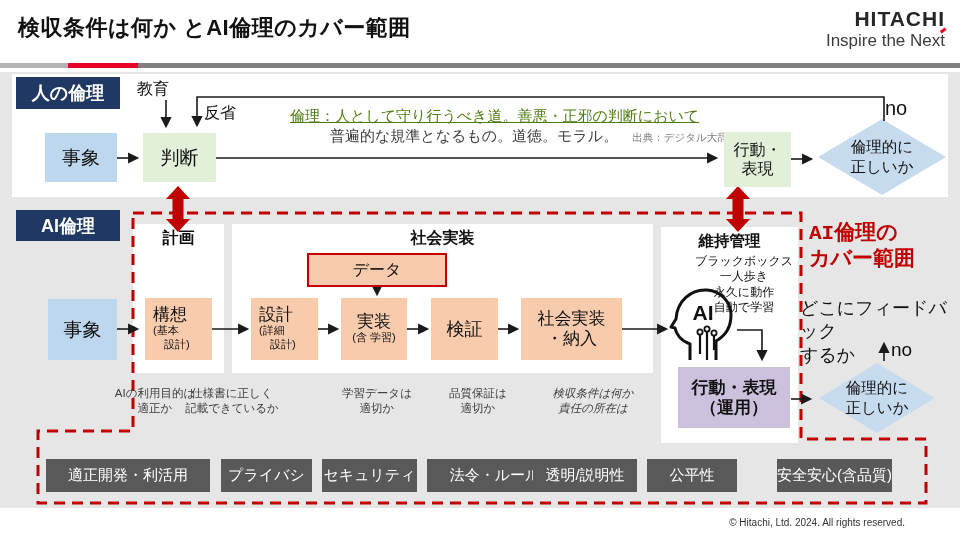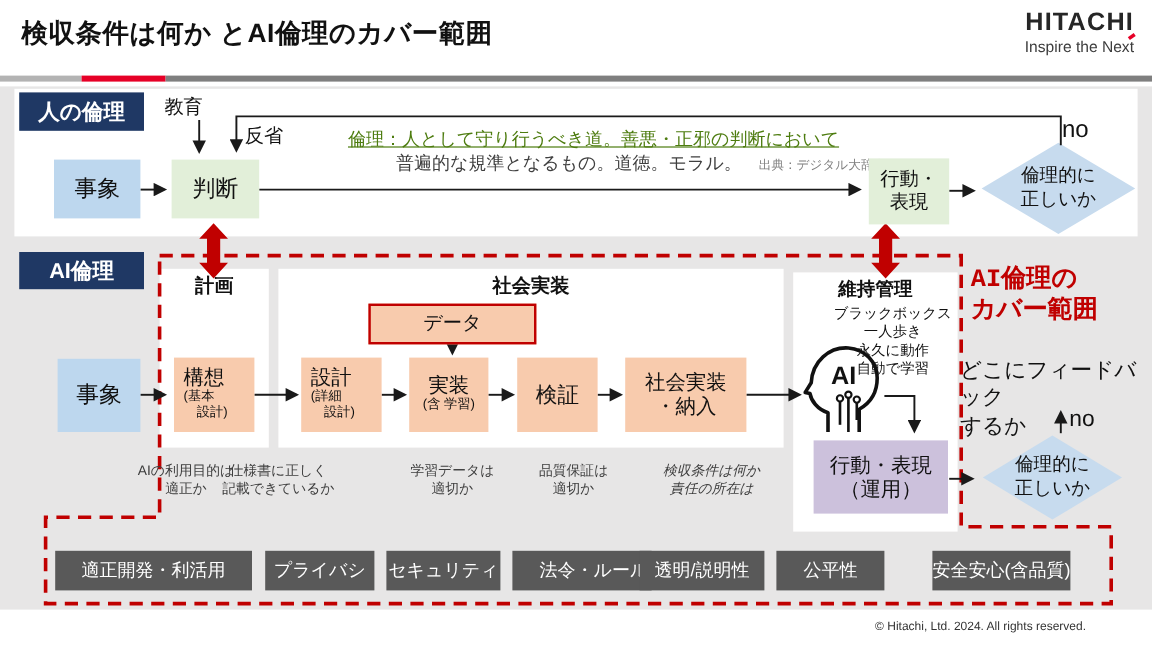"Inspire the Next" .tagline { font-size: 13px -> 17px }
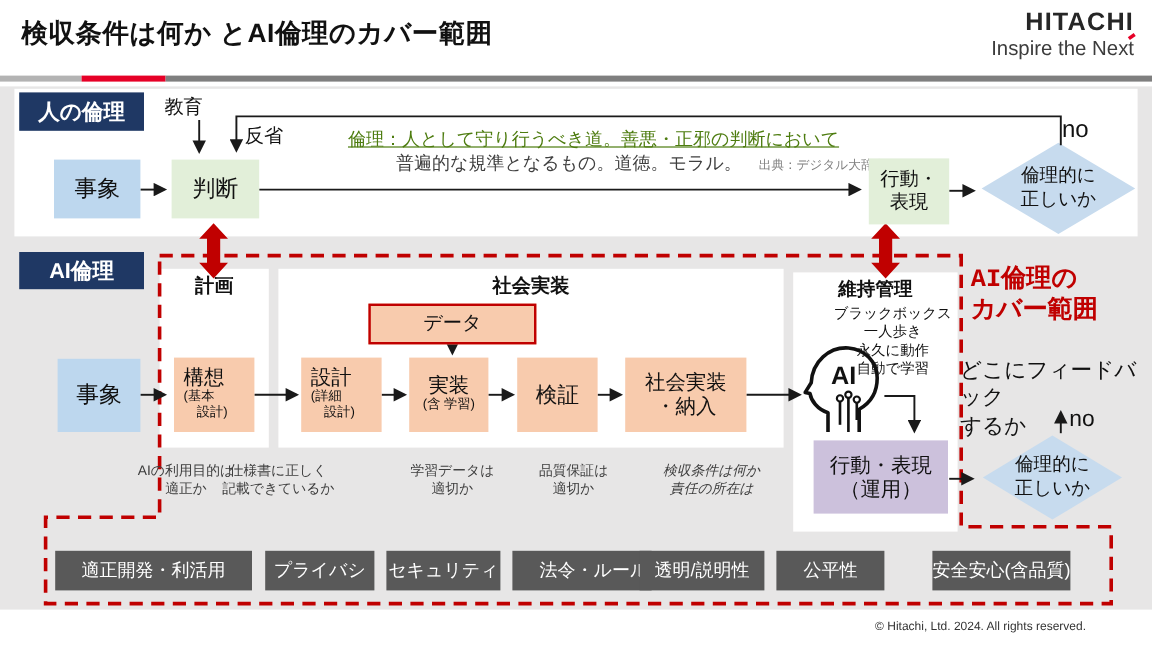"行動・表現" .purple { font-weight: none -> bold }
